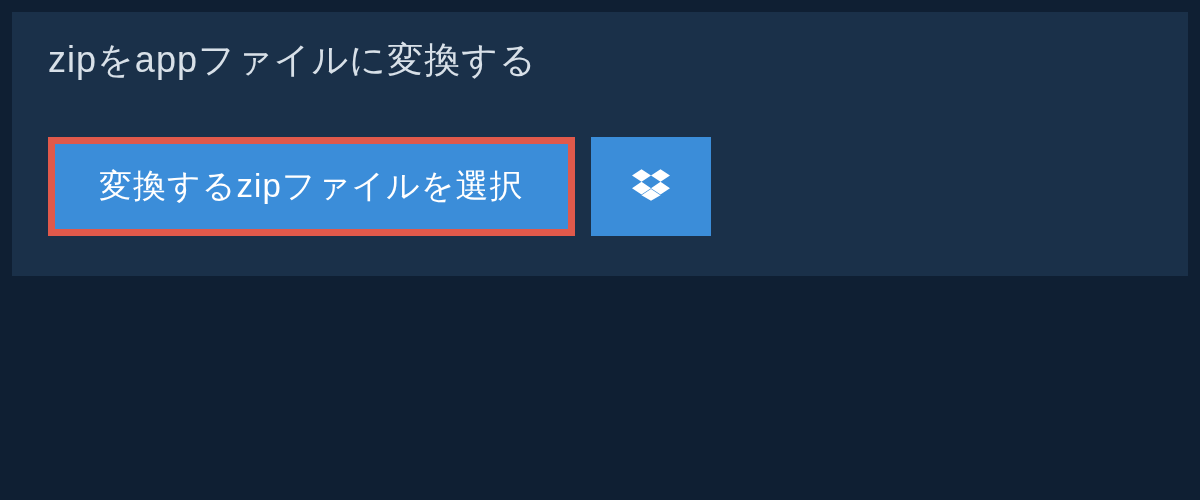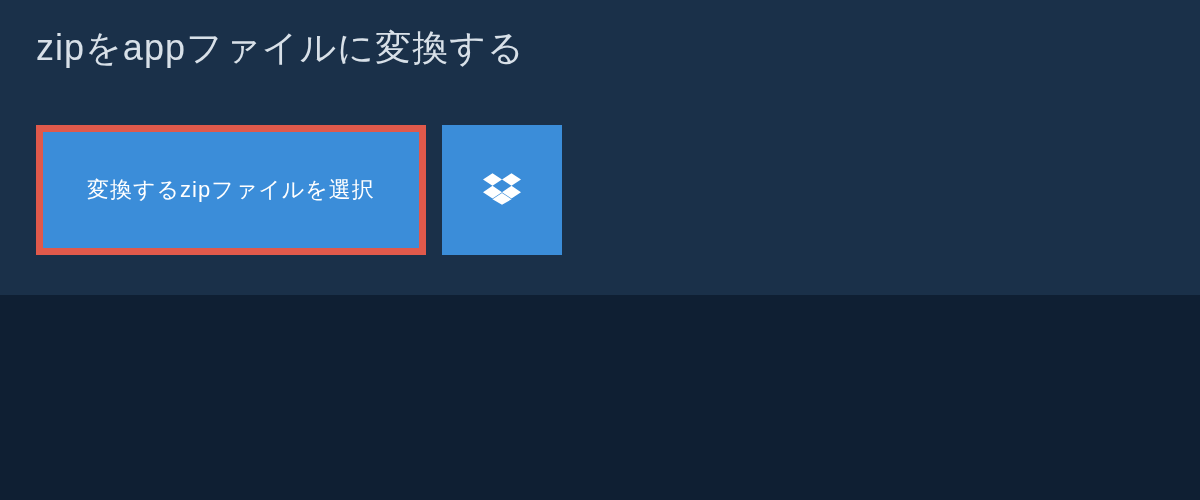"zipをappファイルに変換する" .panel { margin: 0 -> 12px }
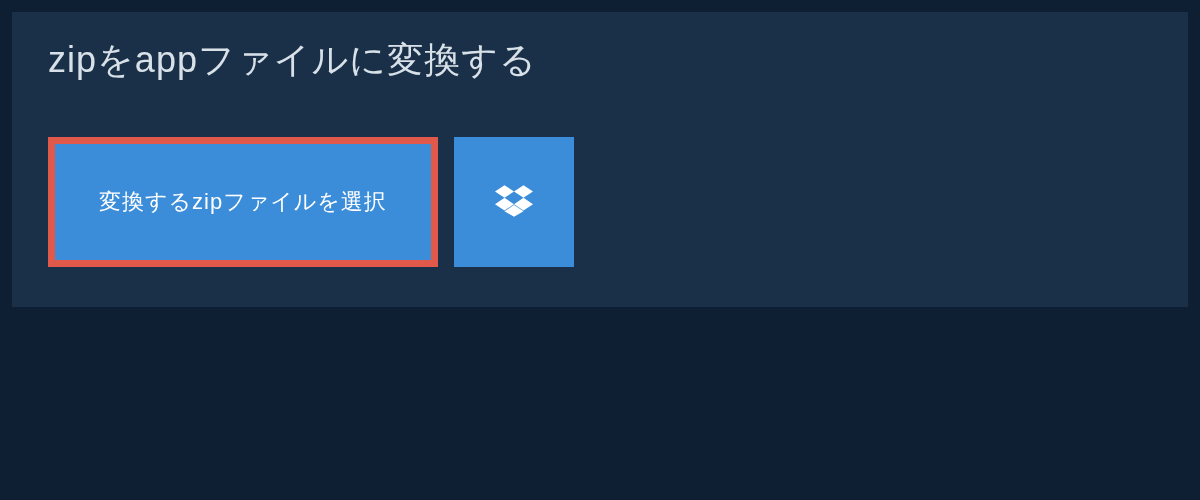"変換するzipファイルを選択" .select-button { font-size: 22px -> 33px; padding: 43px 44px -> 20px 44px }
